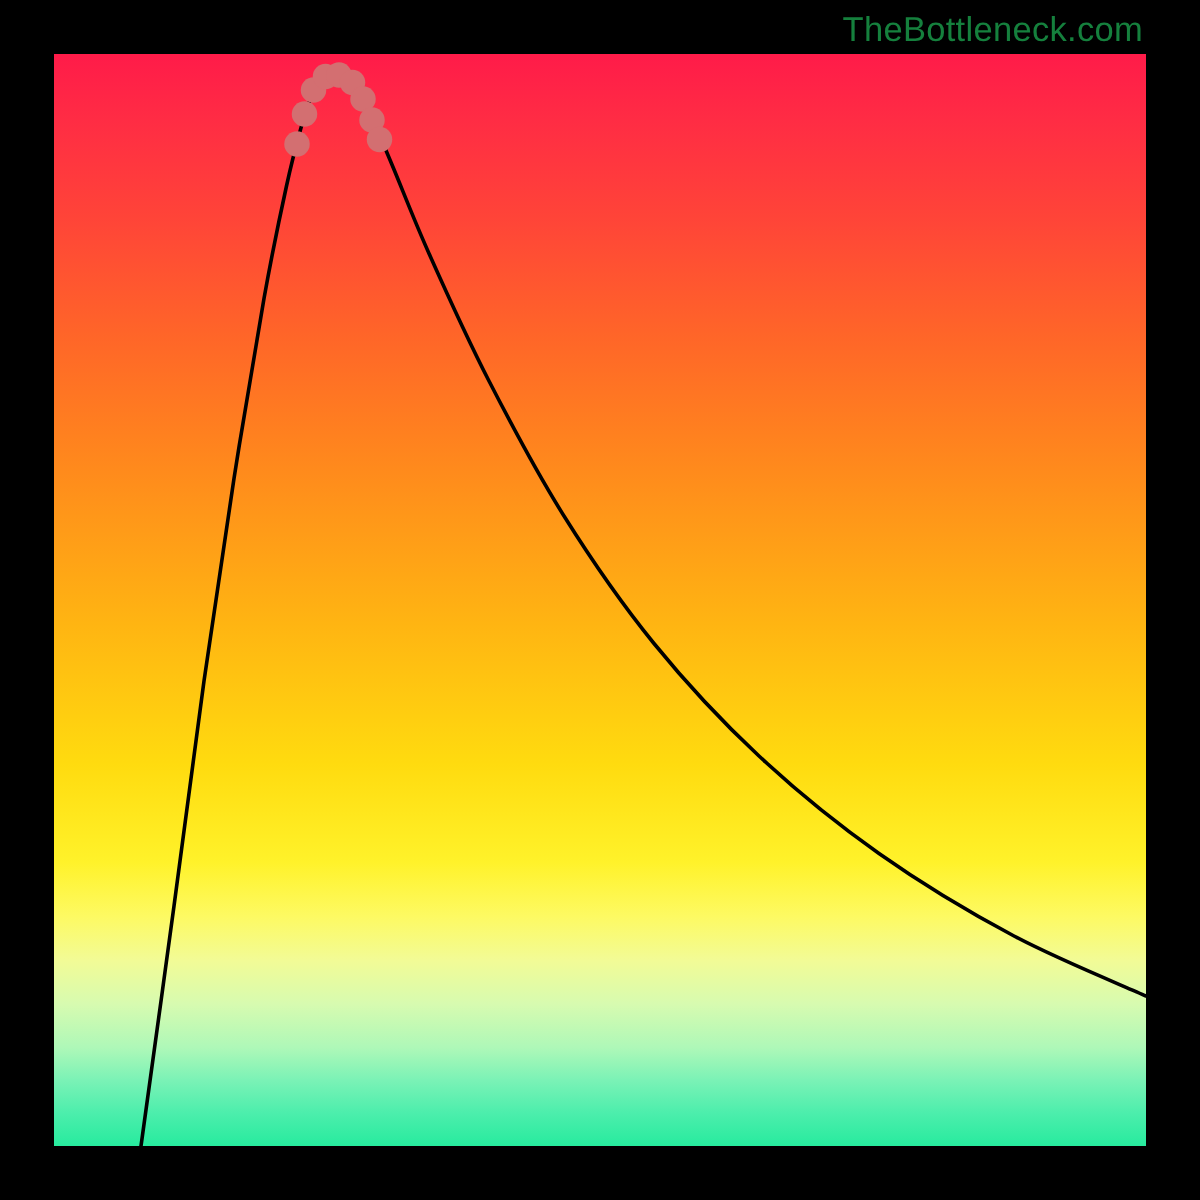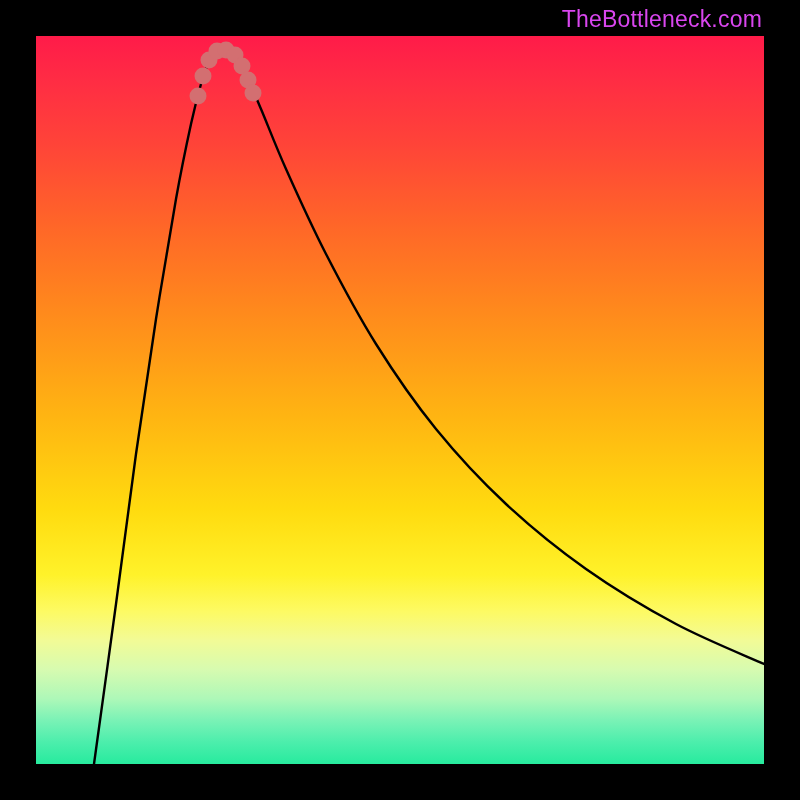"TheBottleneck.com" .watermark { color: #d946ef -> #15803d }
